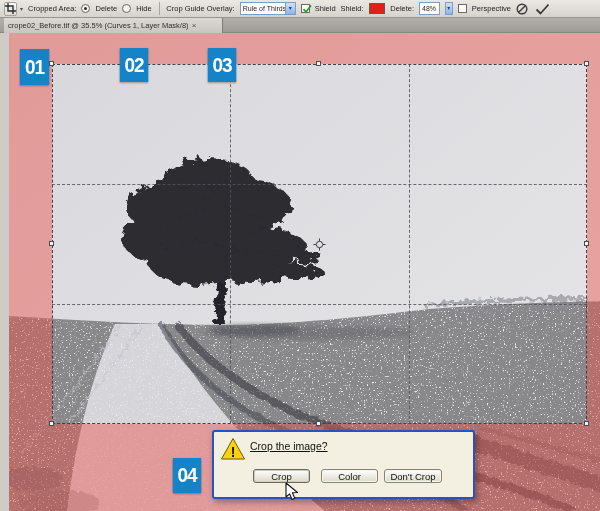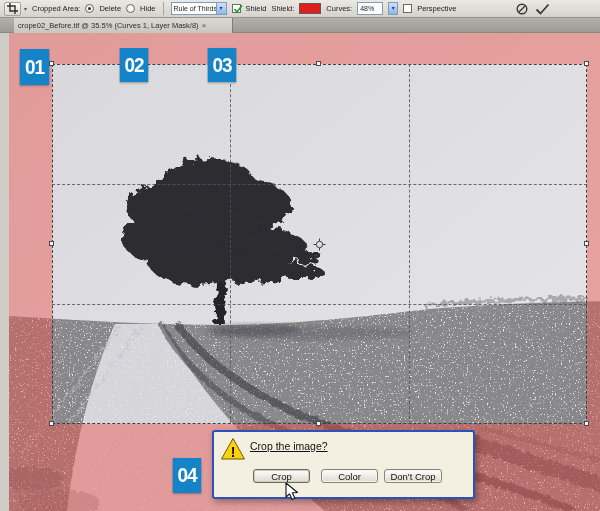"Crop Guide Overlay:" span.lbl { html: none -> <span>Crop Guide Overlay:</span> }
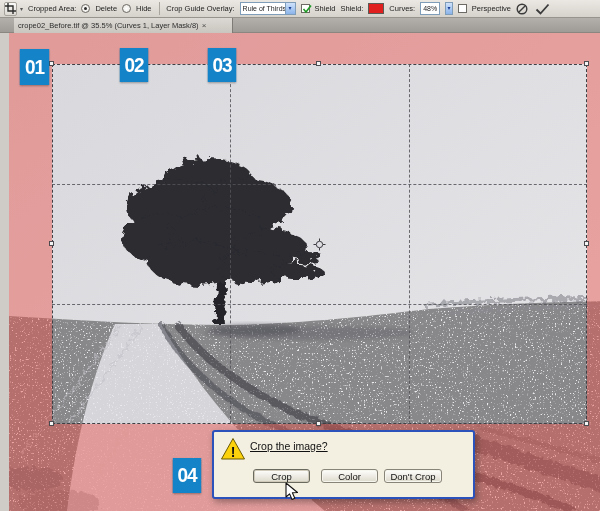"Curves:" span.lbl { text: Curves -> Delete }
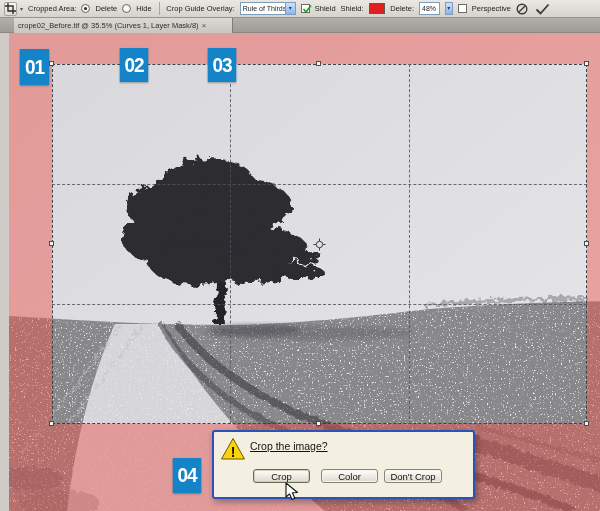"crope02_Before.tif @ 35.5% (Curves 1," .doc-tab { left: 14px -> 4px }
